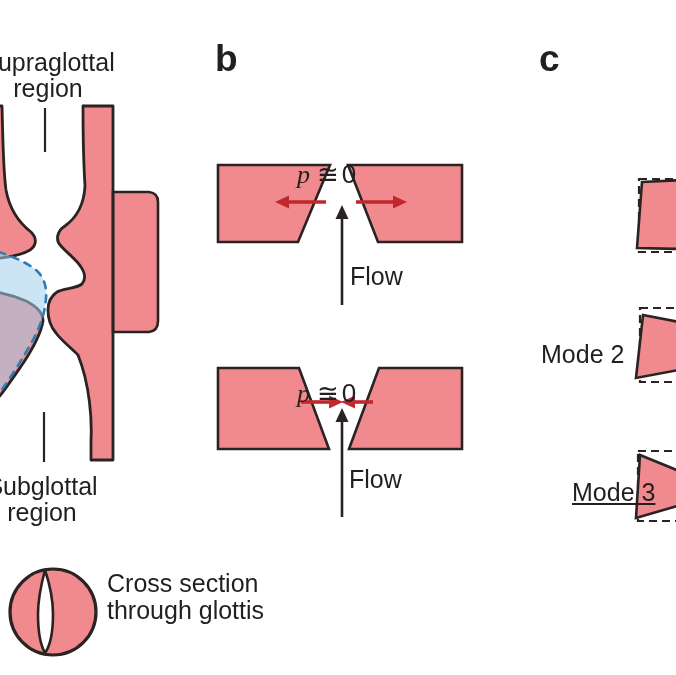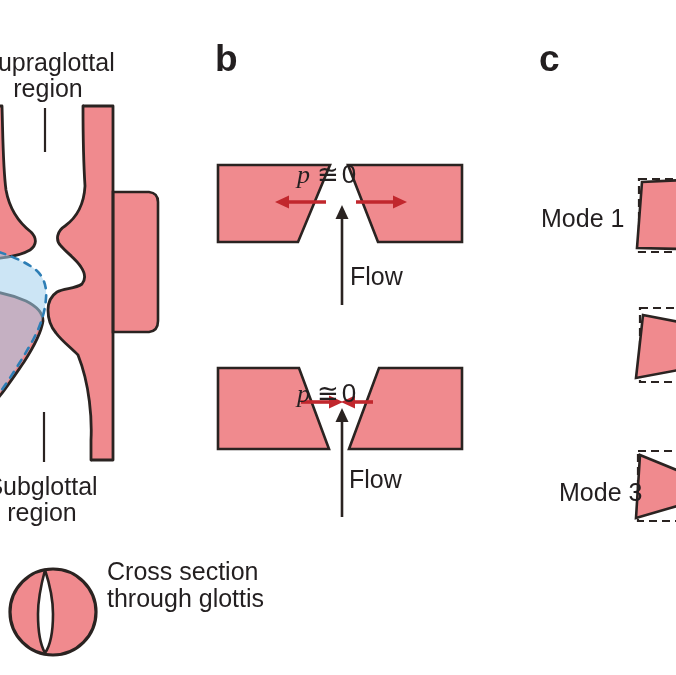"Mode 1" div.lbl { html: <div>Mode 1</div> -> none }
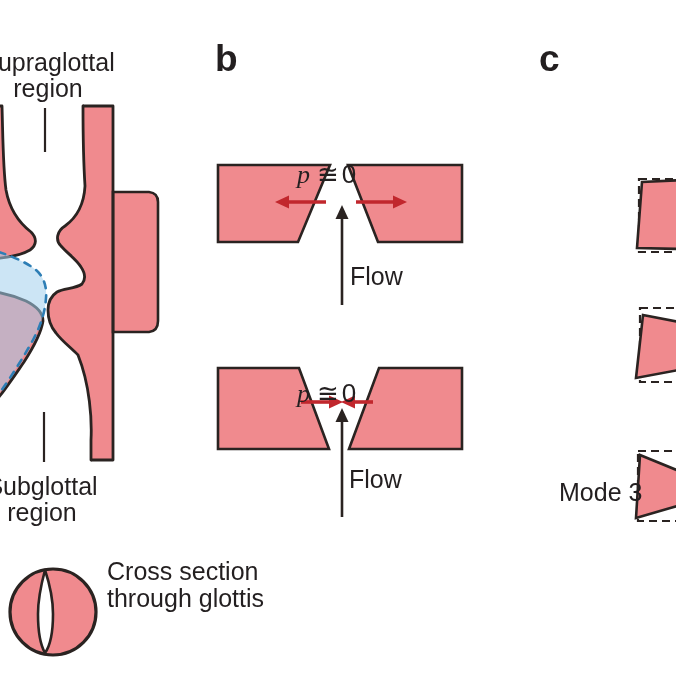"Mode 2" div.lbl { html: none -> <div>Mode 2</div> }
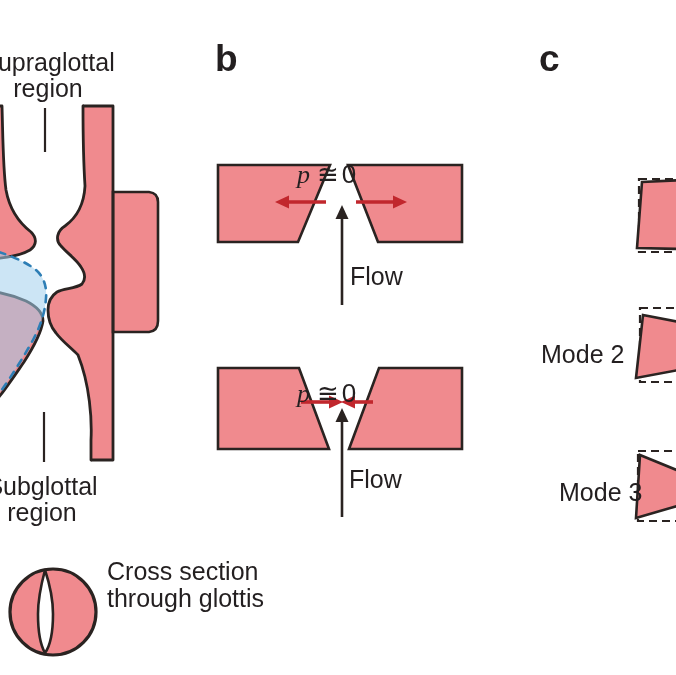"Mode 3" div.lbl { left: 559px -> 572px; text-decoration: none -> underline }
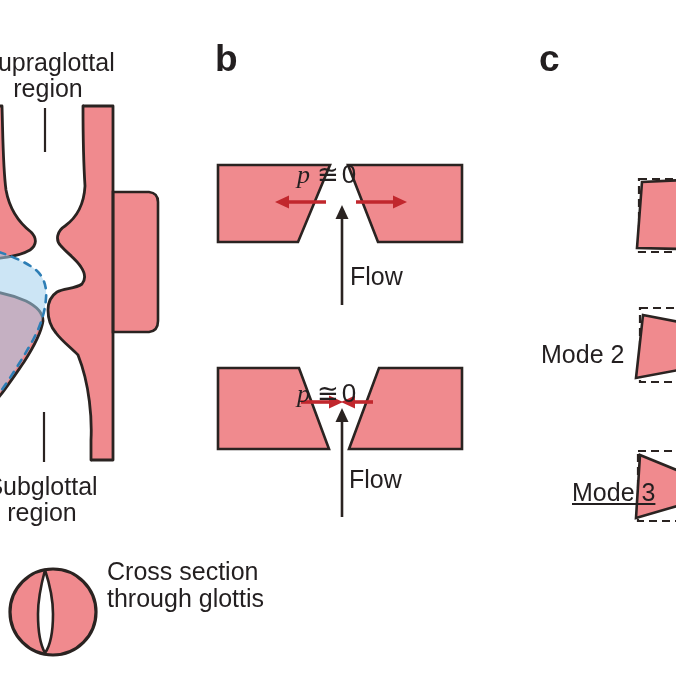"Cross section" div.lbl { top: 558px -> 570px }
